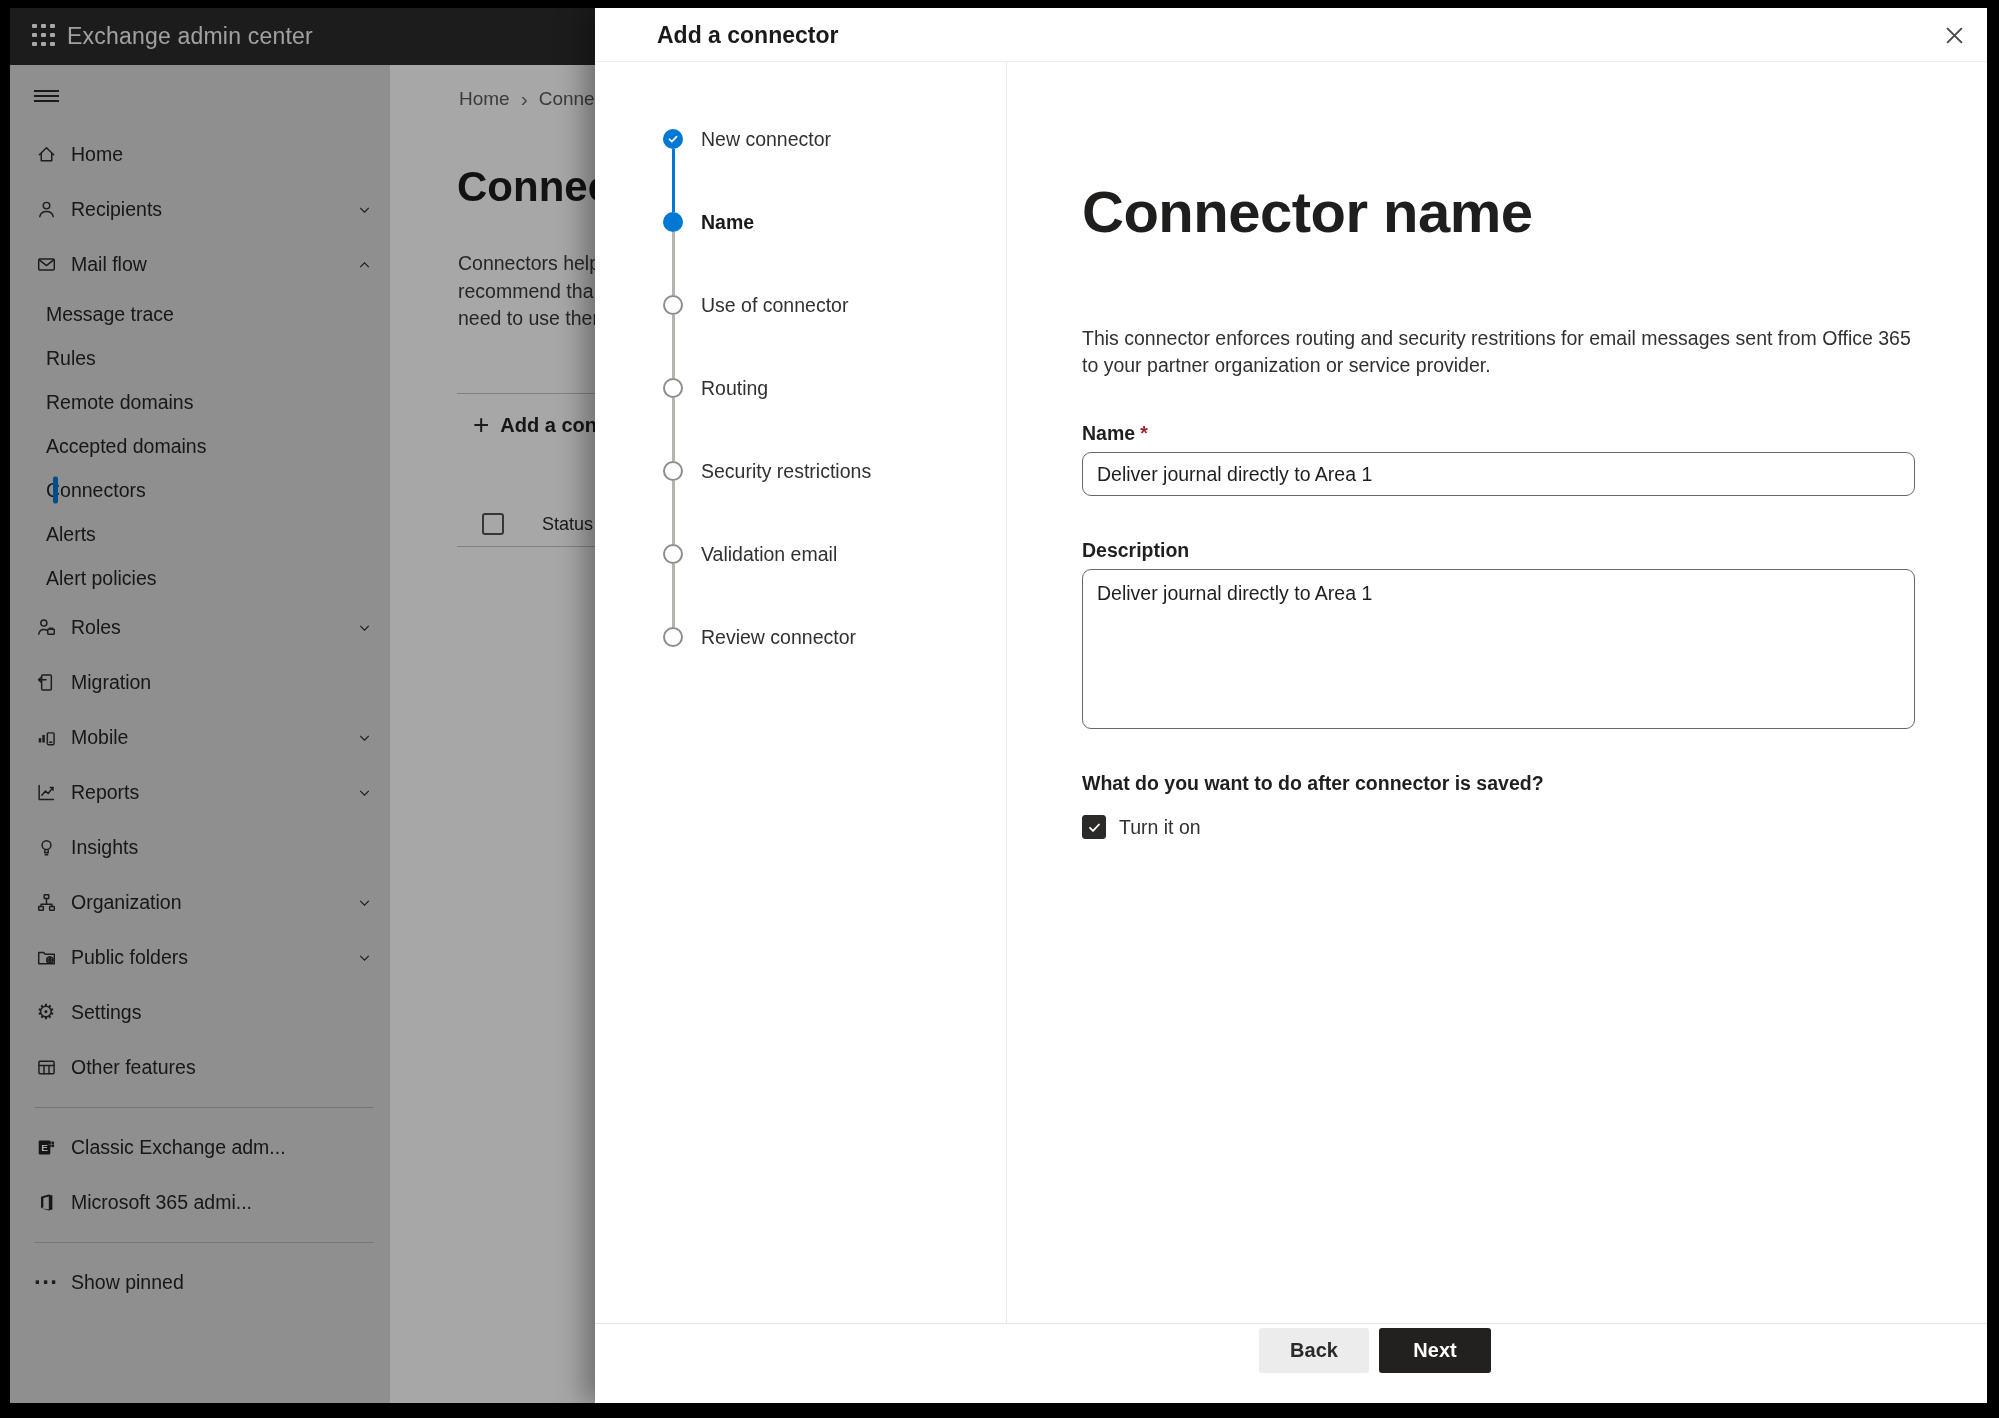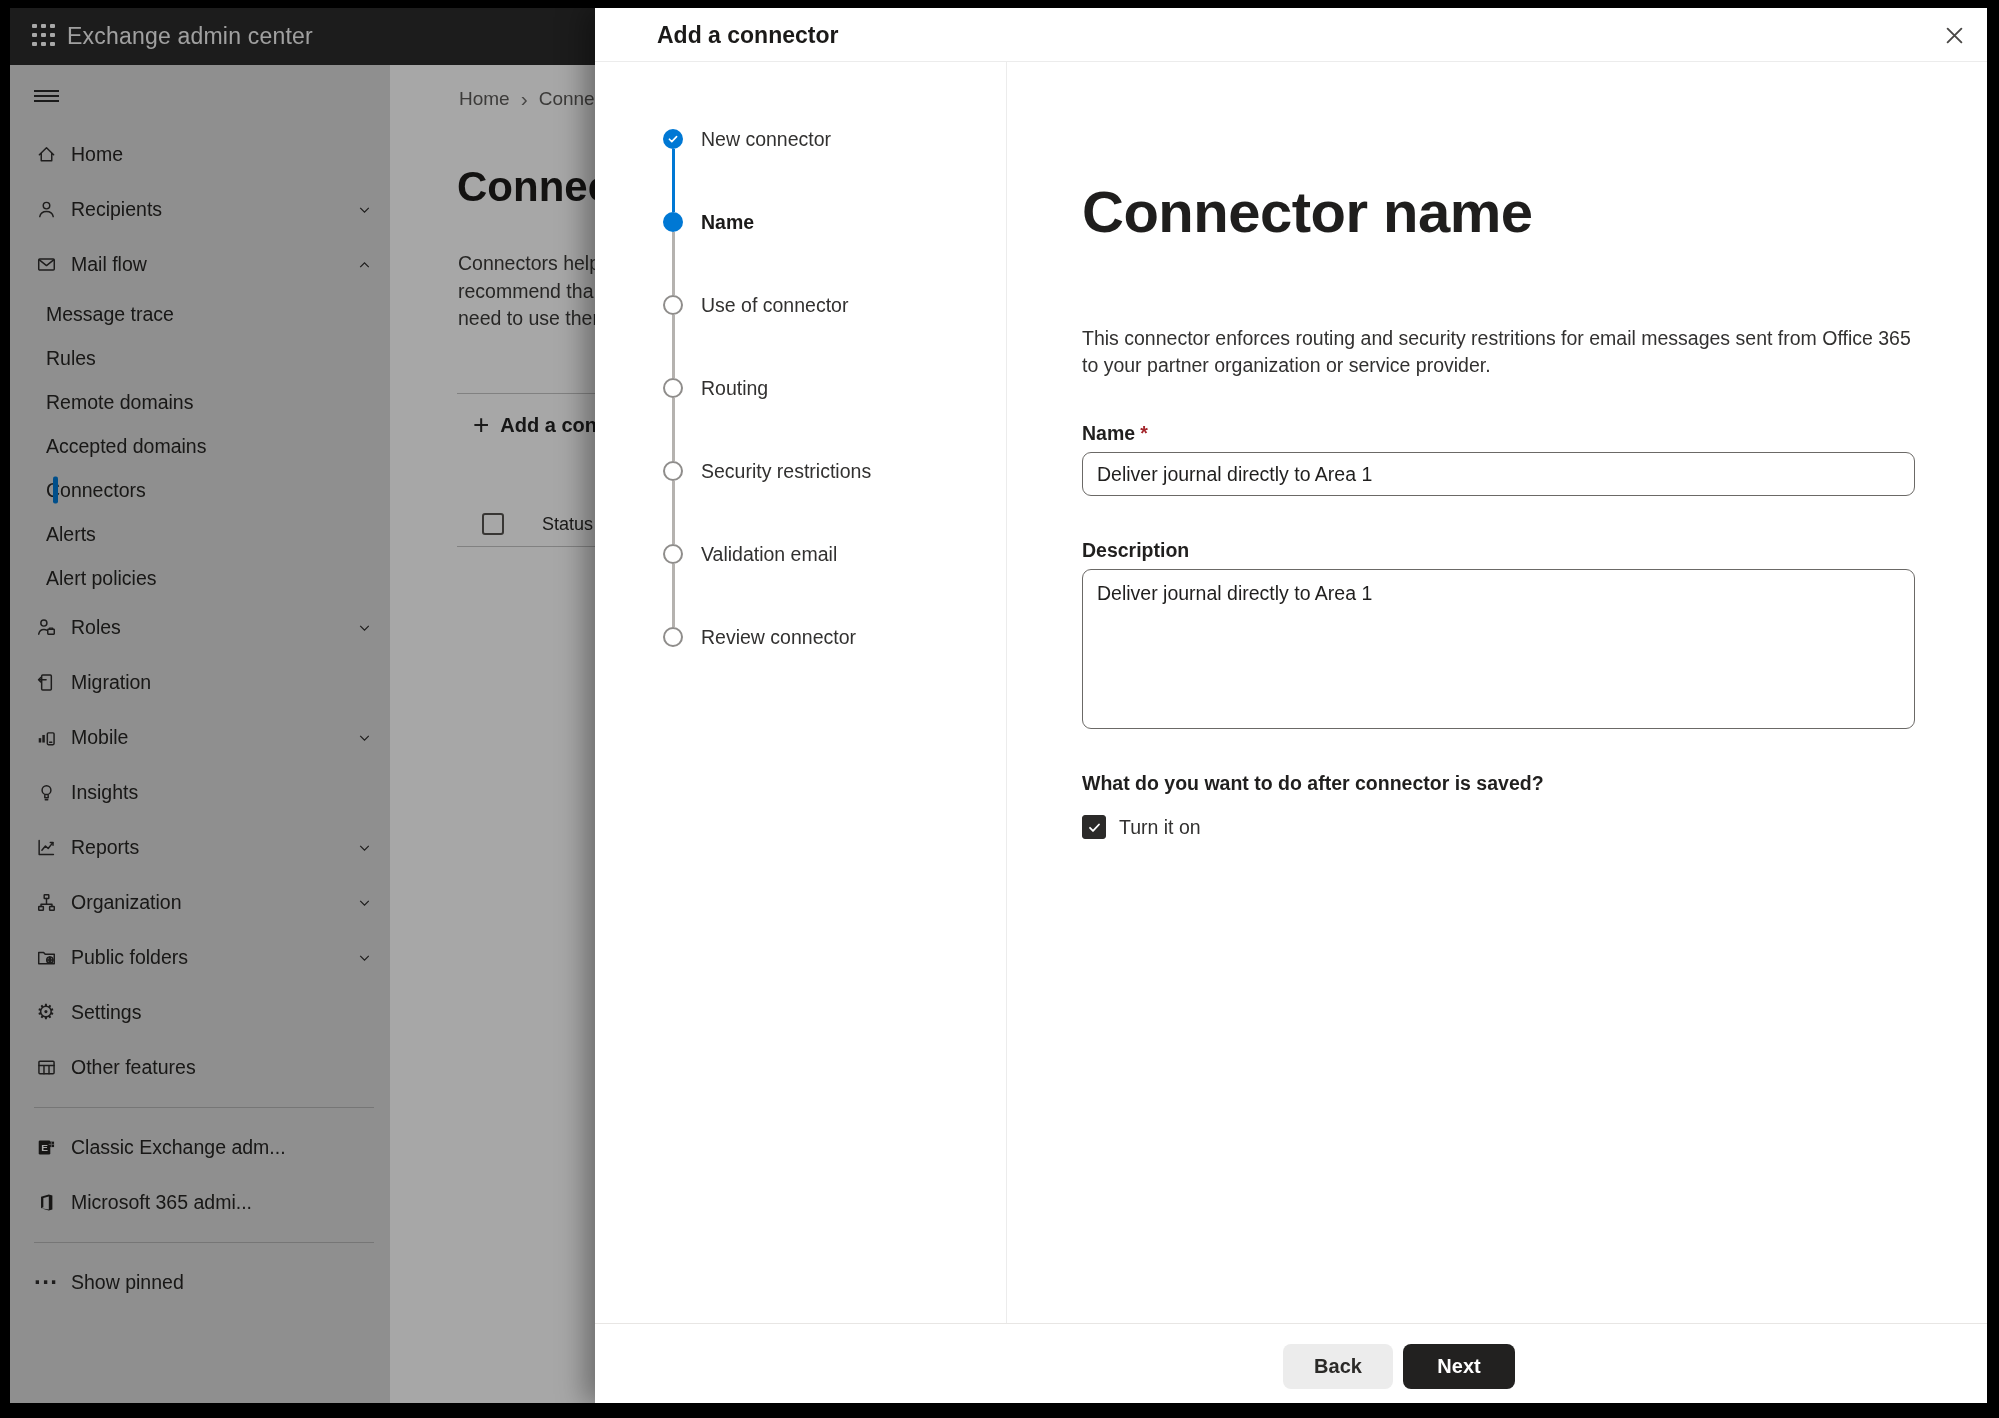"Insights" div.nav-item { order: before "Reports" -> after "Reports" }
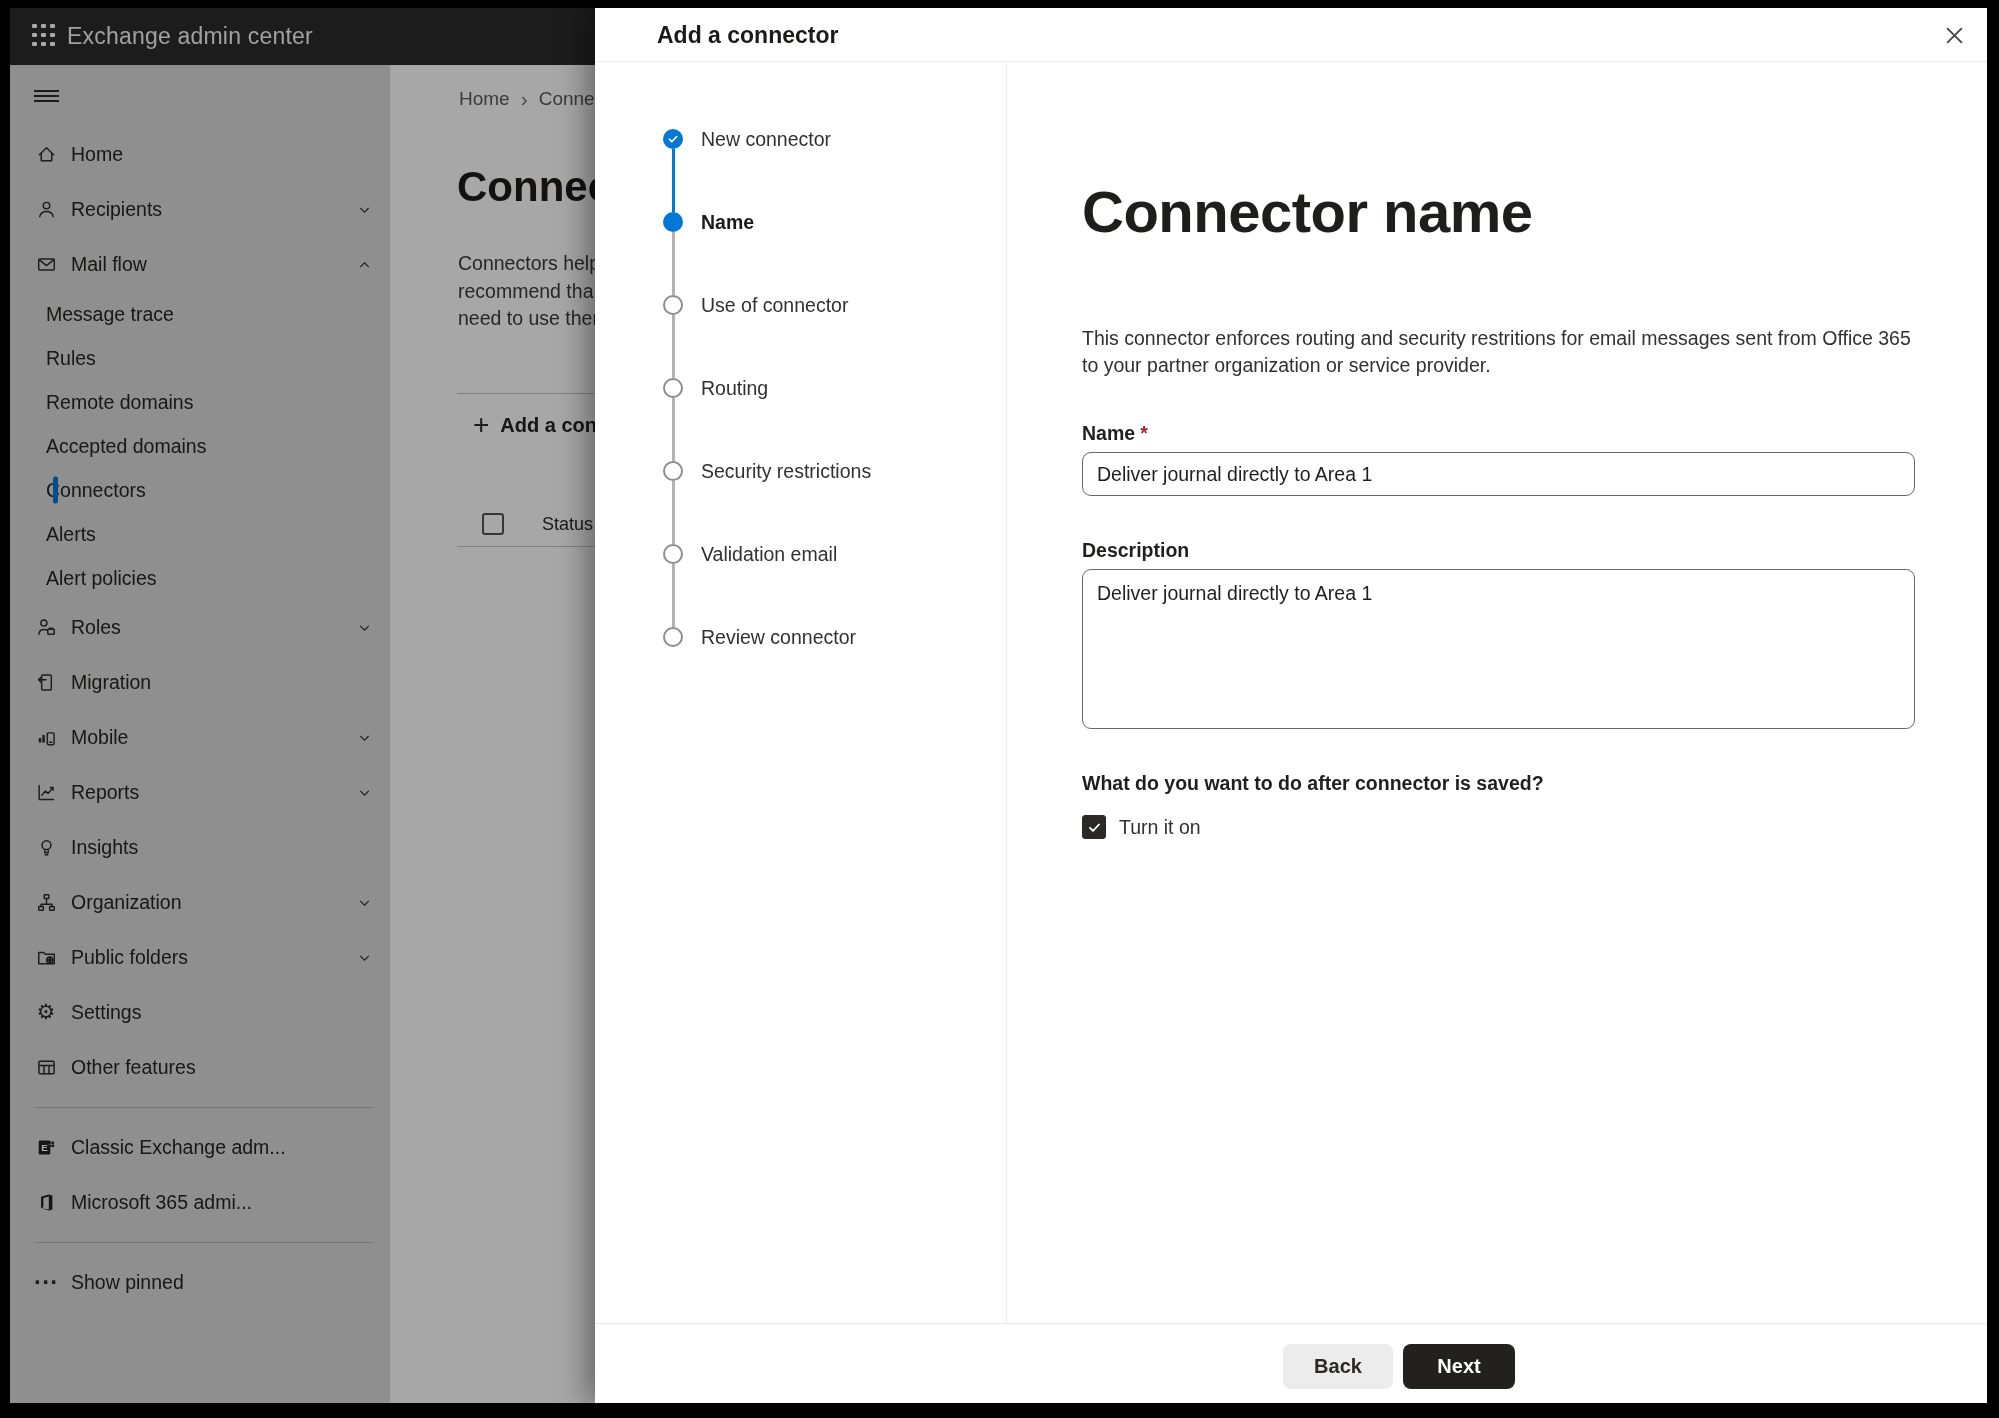"Back" .btn { border-radius: 8px -> 3px; margin-left: 24px -> none; top: 20px -> 4px }
